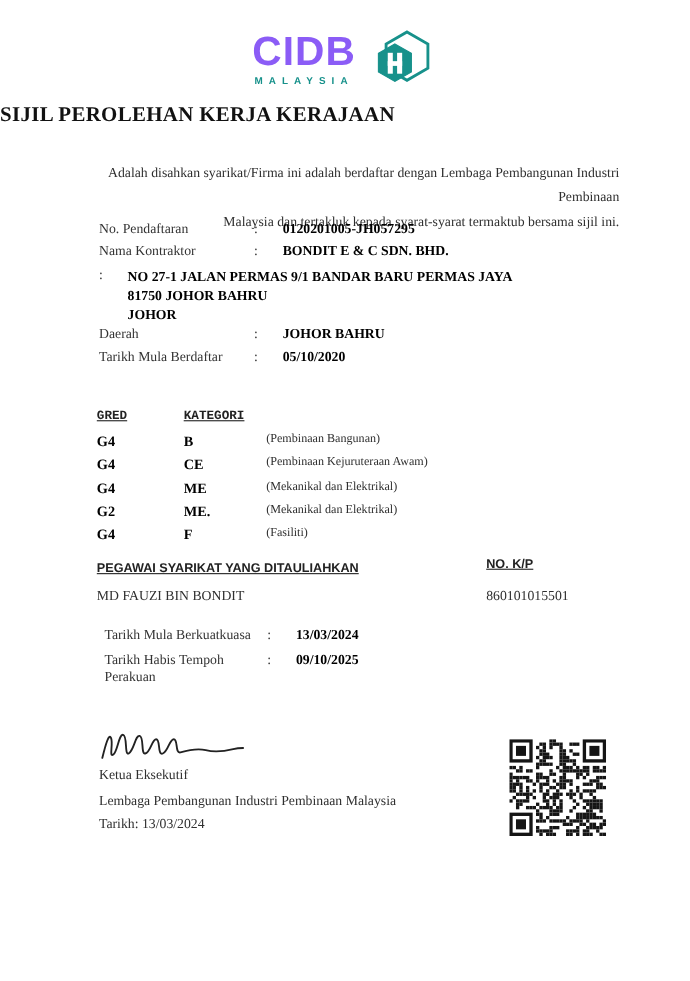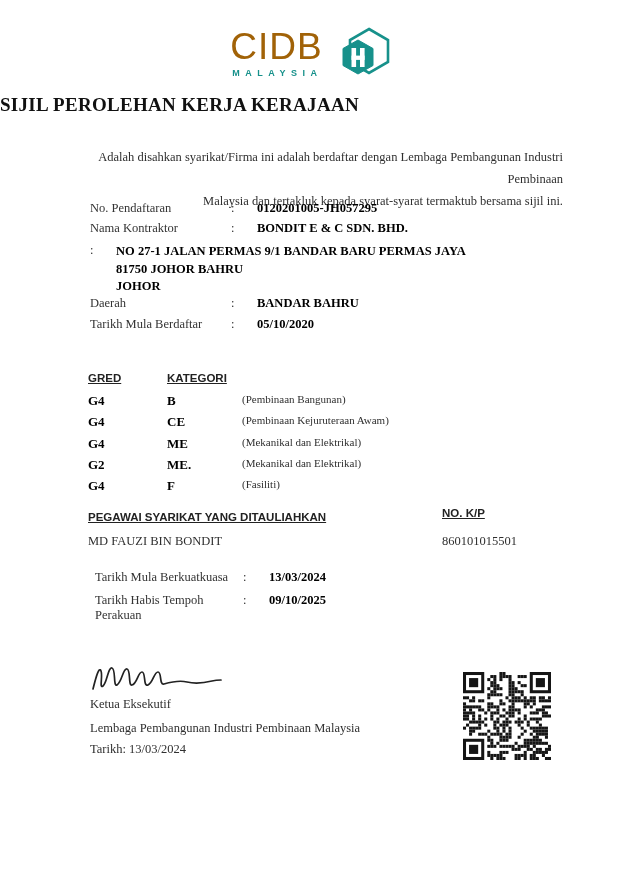"CIDB" .brand { color: #a16207 -> #8b5cf6; font-weight: normal -> bold }
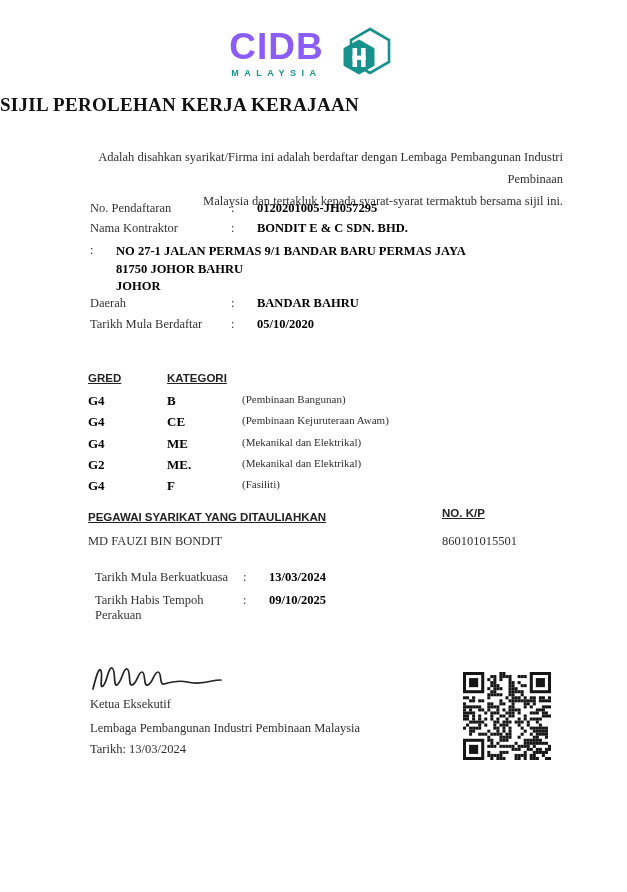"BANDAR BAHRU" span.val { text: BANDAR -> JOHOR }
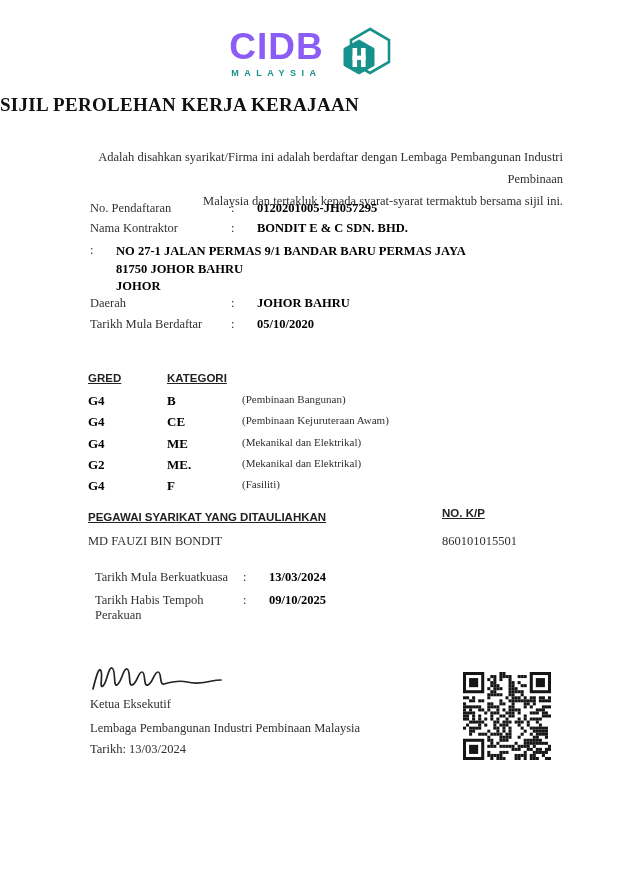"GRED" .g-head span { font-family: Liberation Sans, sans-serif -> Liberation Mono, monospace }
